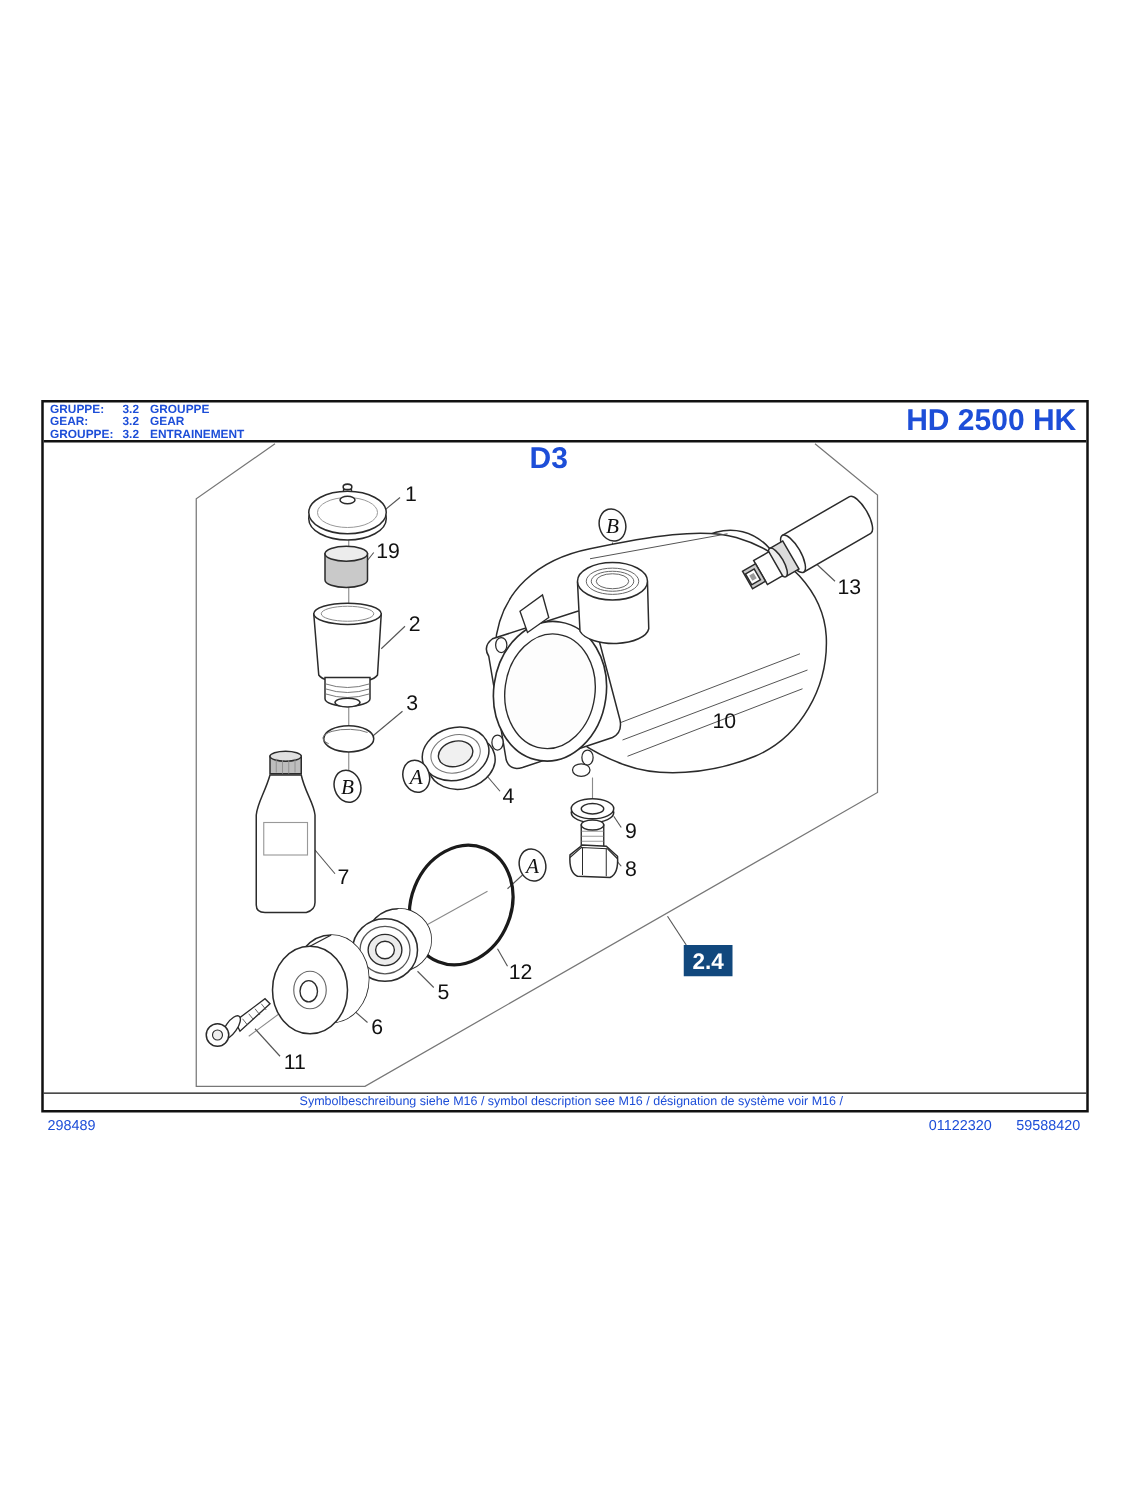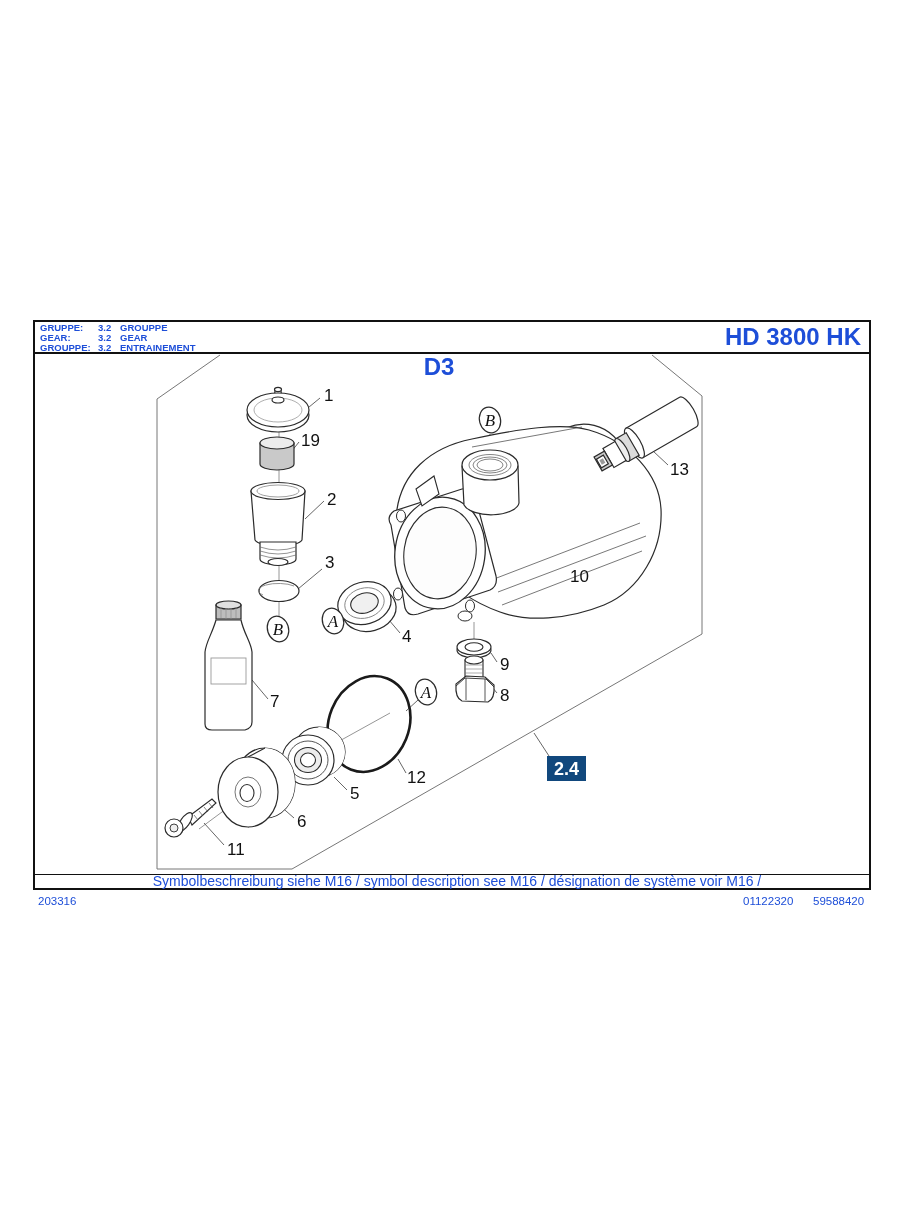"HD 3800 HK" div.hdr-model { text: 3800 -> 2500 }
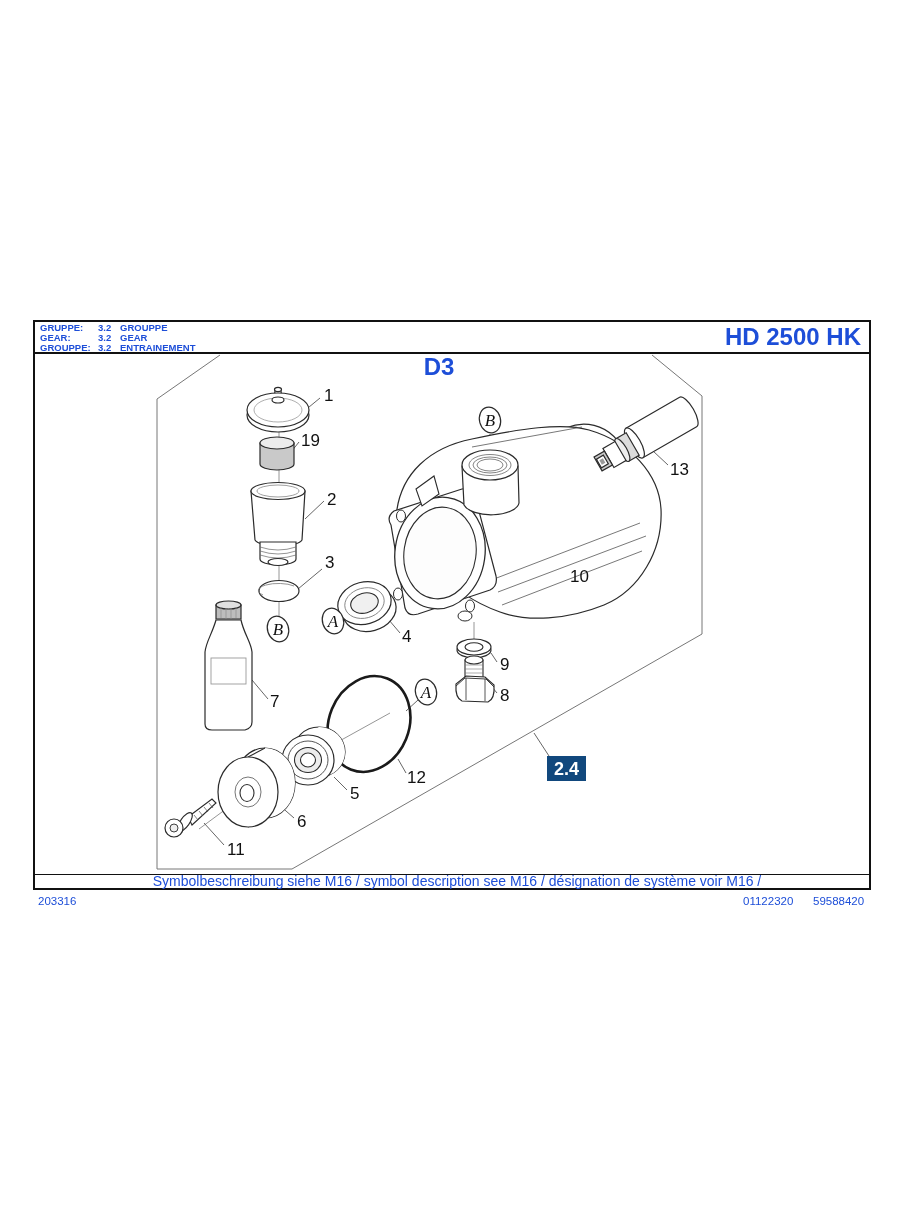"Symbolbeschreibung siehe M16 / symbol" .symbar { font-size: 14px -> 10px }
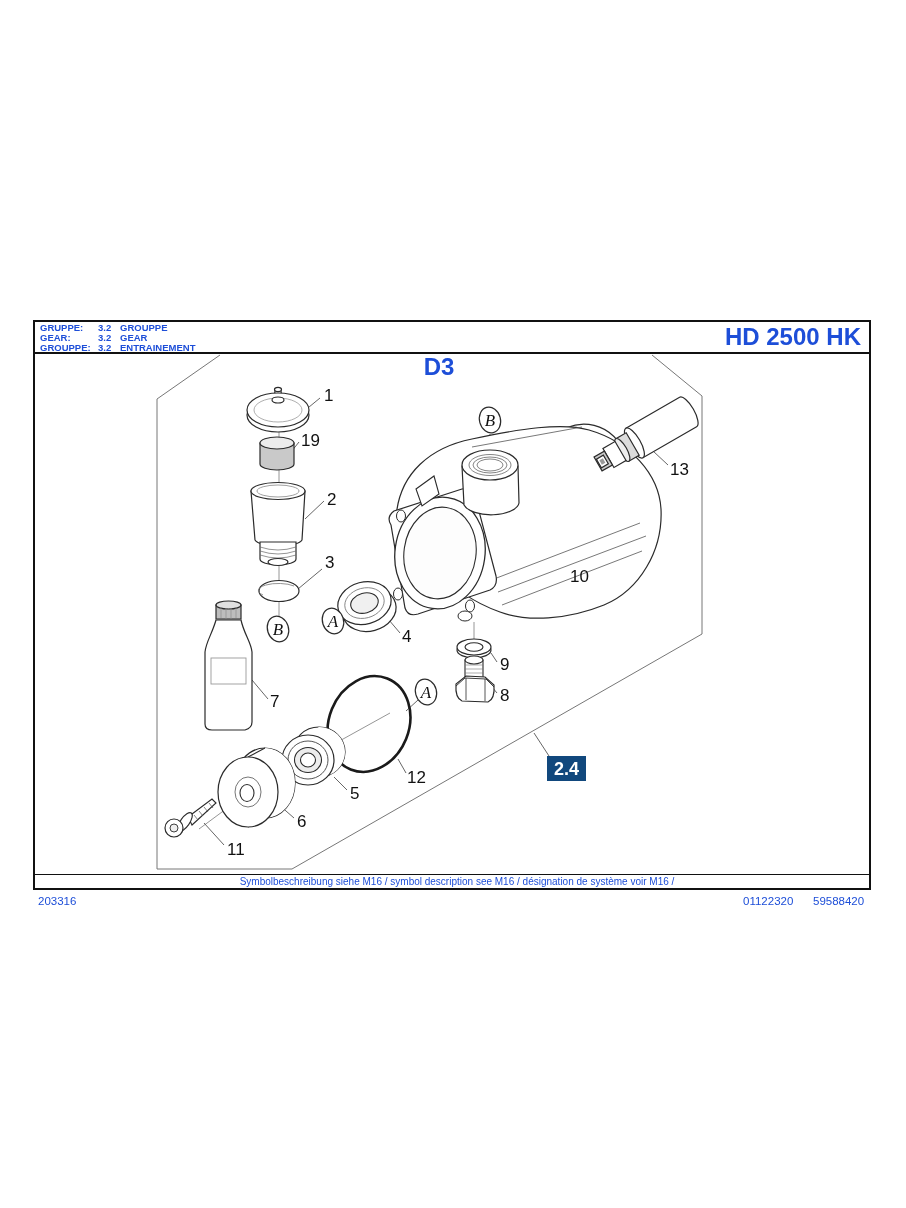"203316" div.docnum { text: 203316 -> 298489 }
